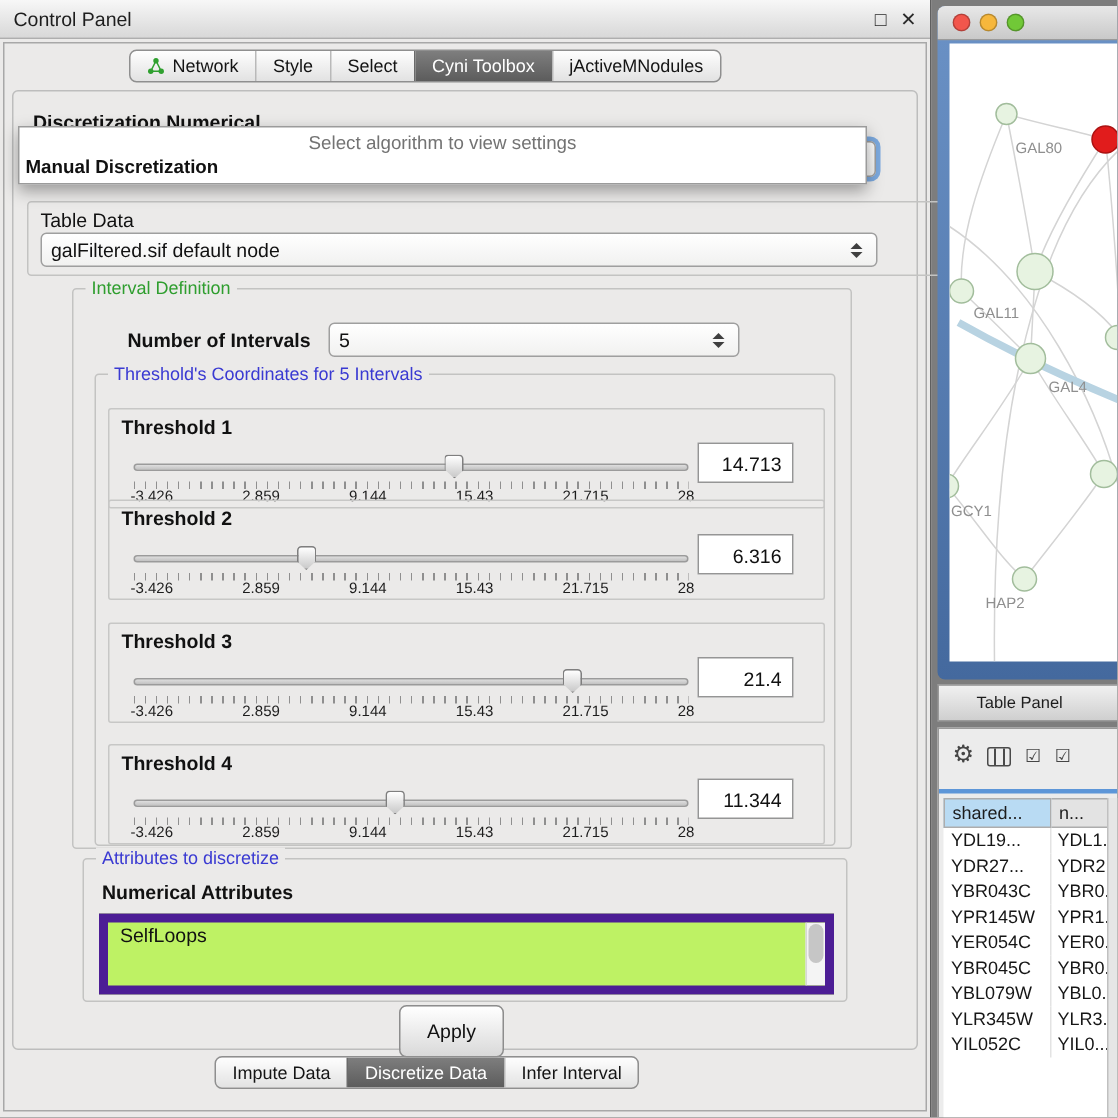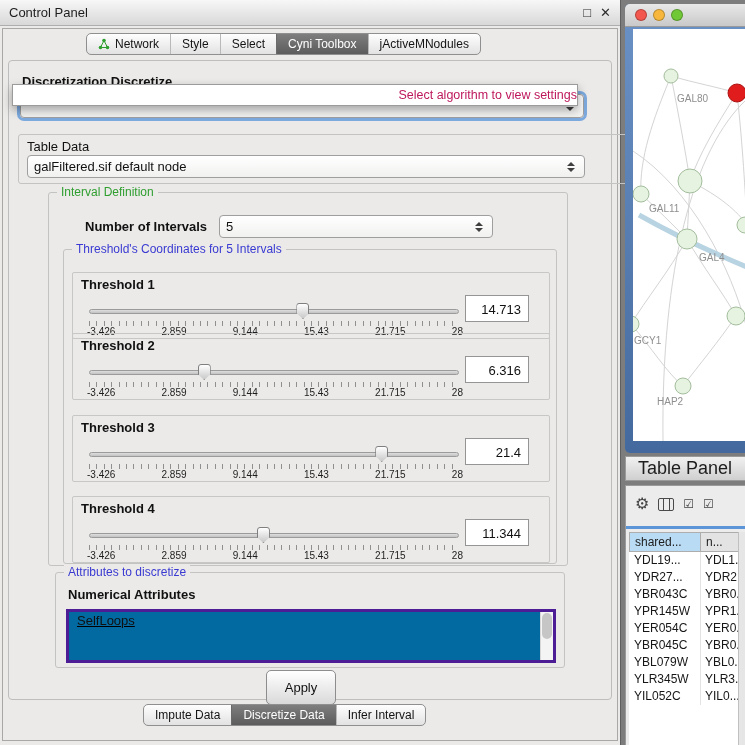"Discretization Discretize" div.algo-label { text: Discretize -> Numerical }
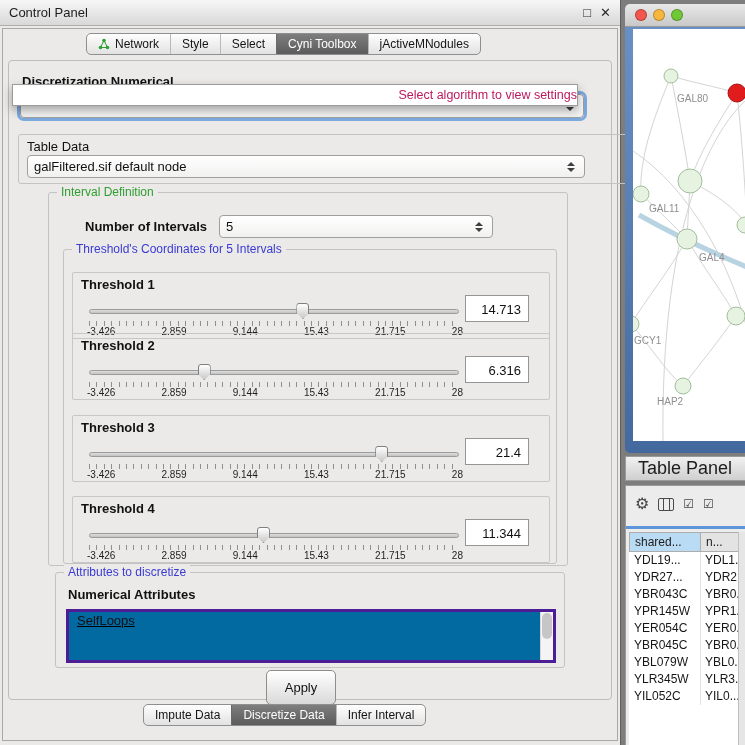"Select algorithm to view settings" .popup .ph { color: #be185d -> #737373; text-align: right -> center }
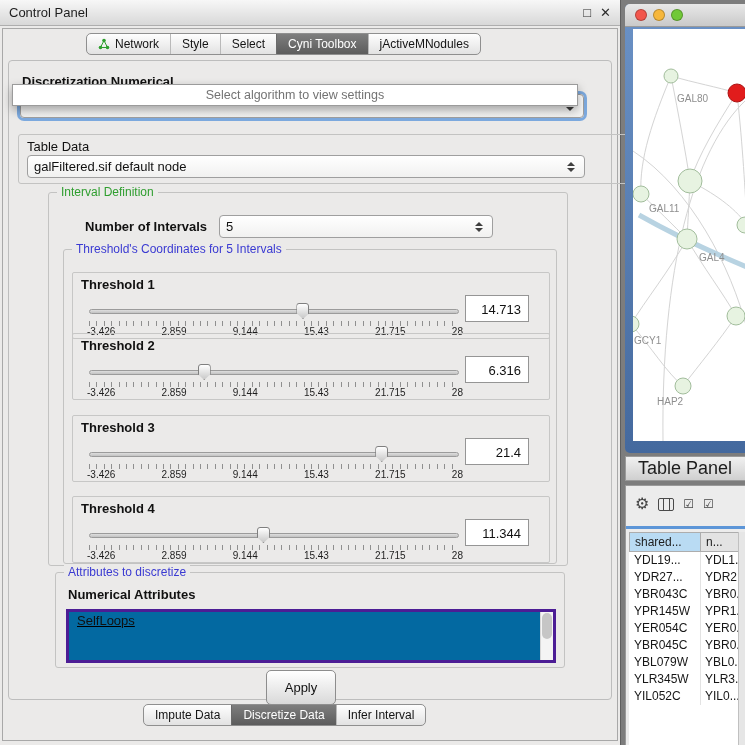"Manual Discretization" div.opt { html: none -> <div>Manual Discretization</div> }
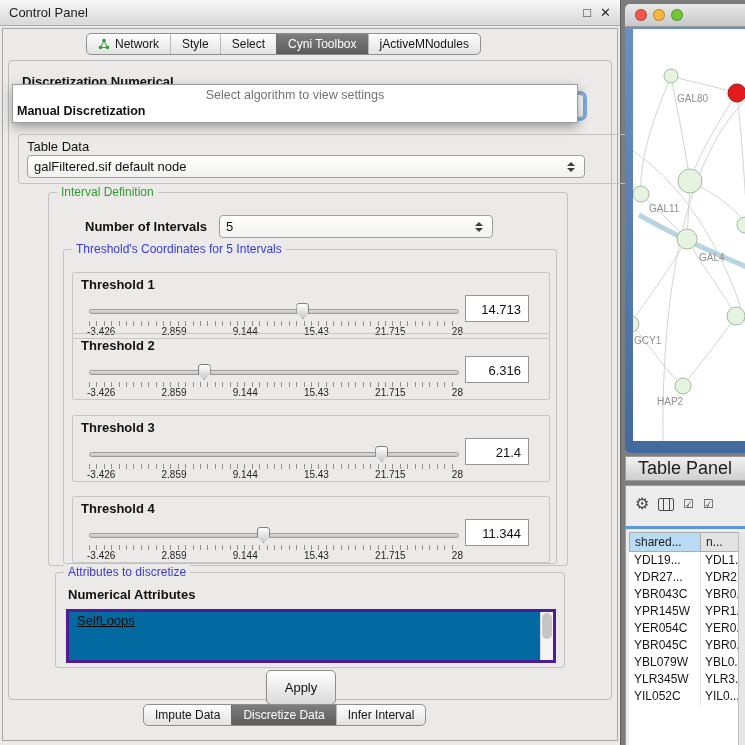"Table Panel" .tp-header { font-size: 18px -> 11px; padding-left: 12px -> 25px }
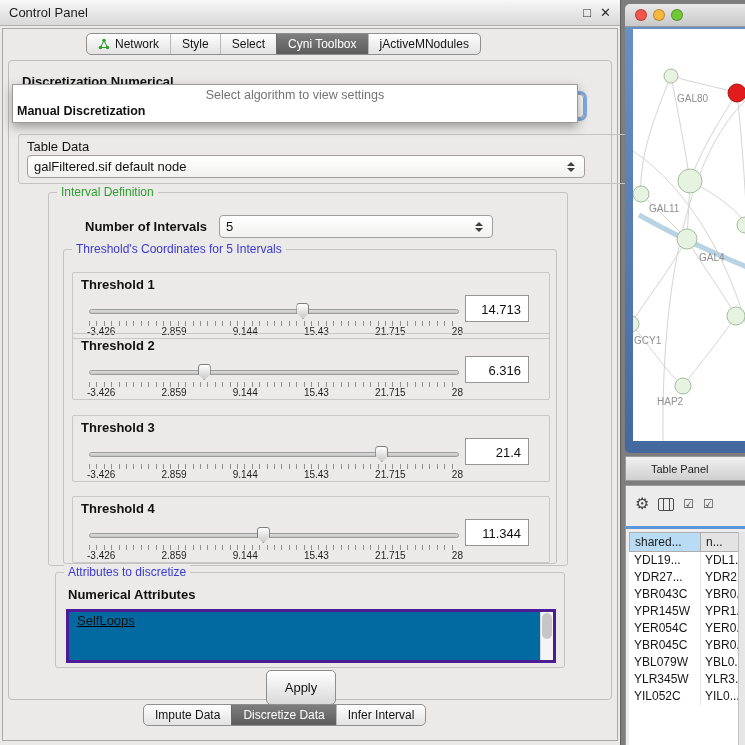"SelfLoops" .listbox { background: #0369a1 -> #bef264; border: 3px solid #4c1d95 -> 6px solid #4c1d95; text-decoration: underline -> none }
